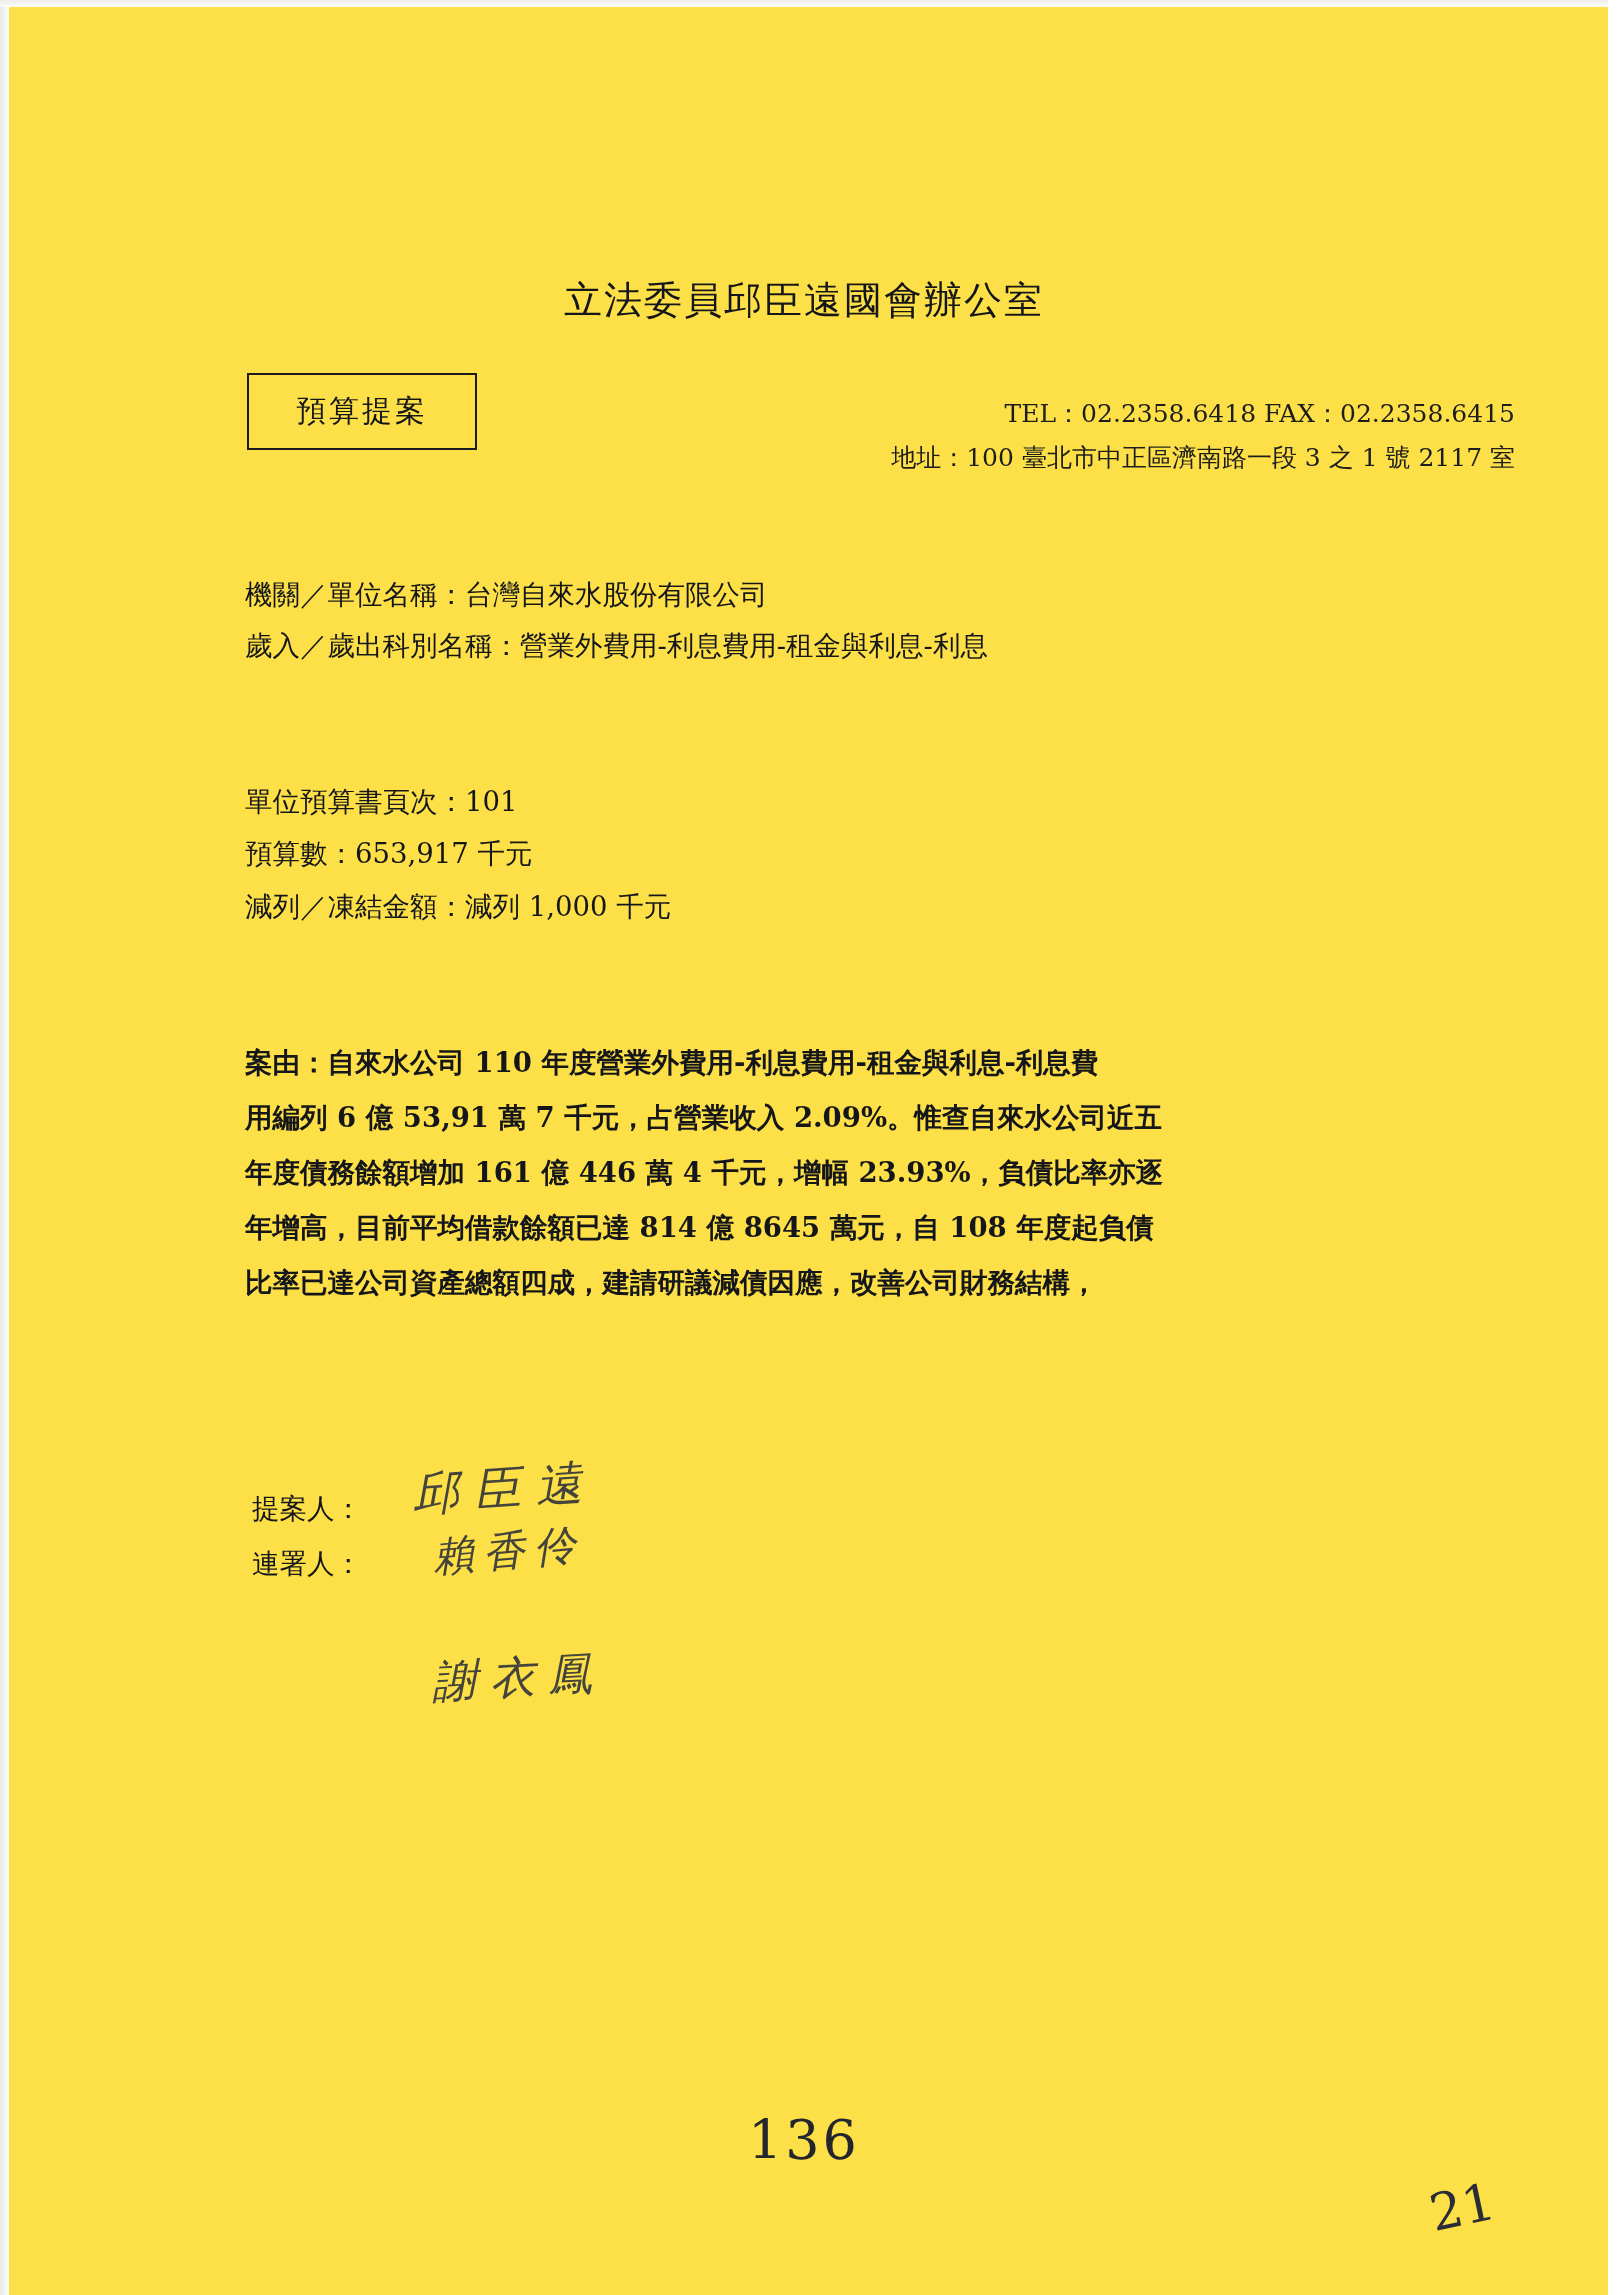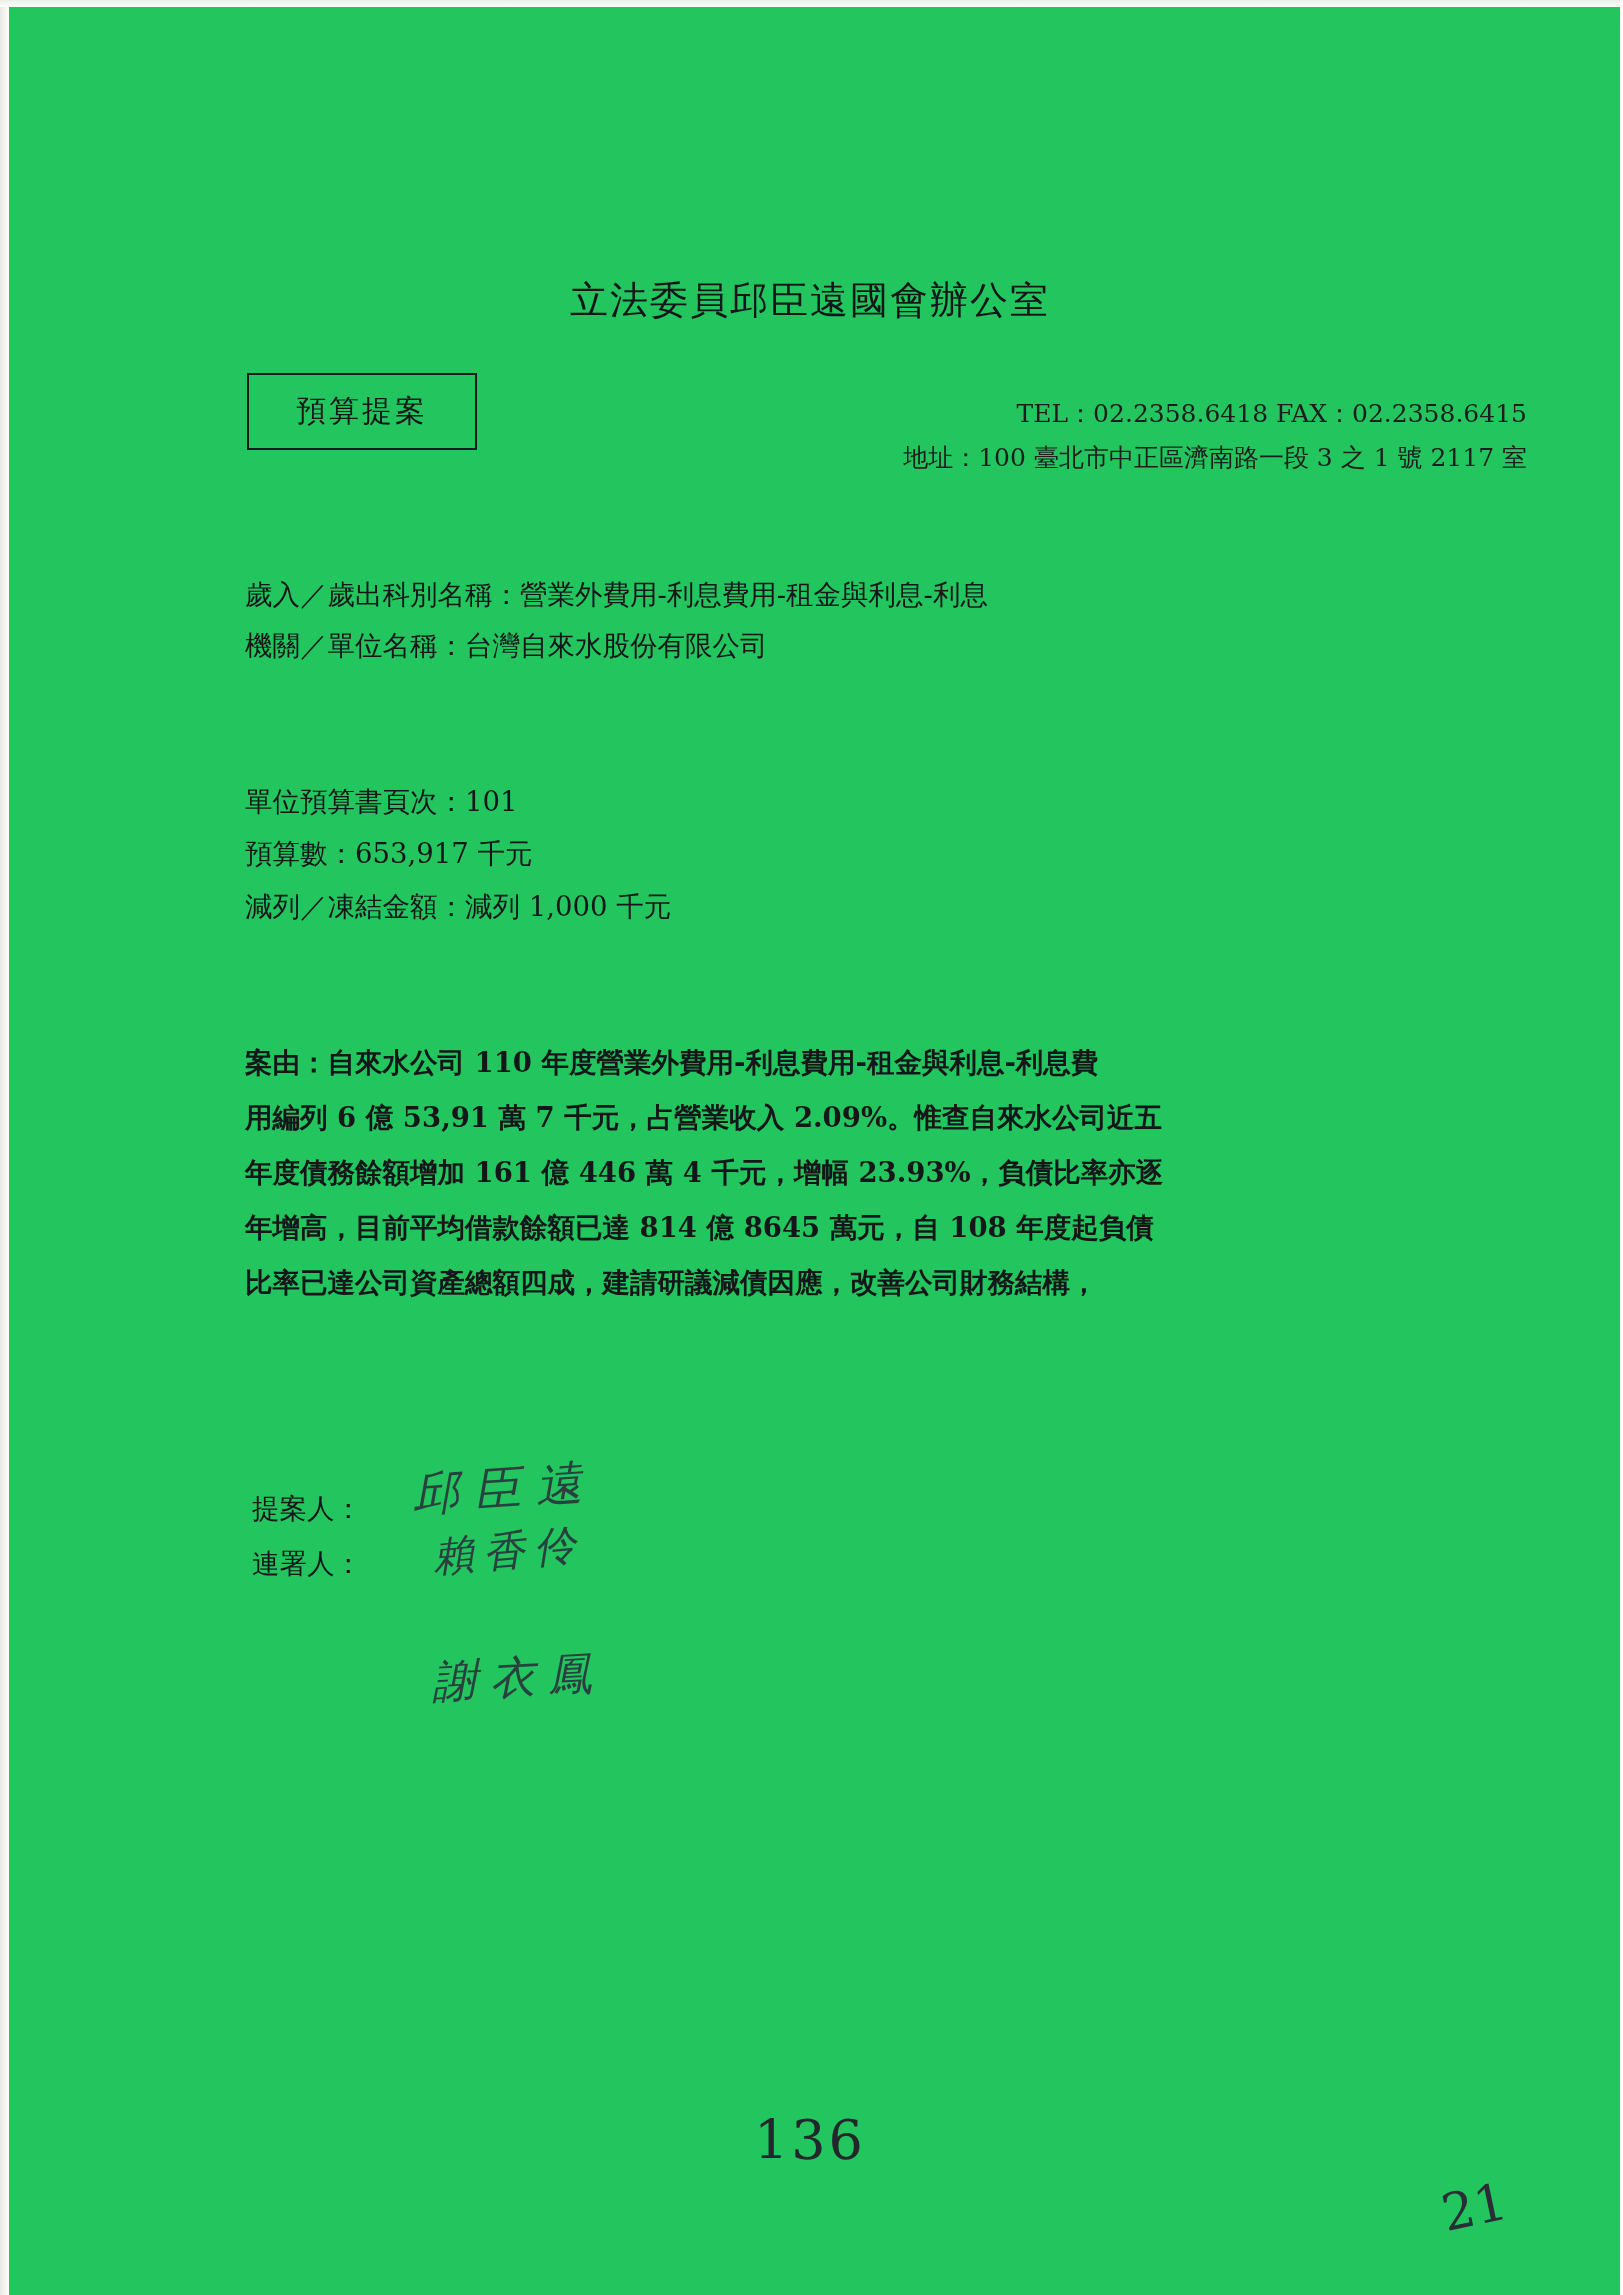"立法委員邱臣遠國會辦公室" .page { background: #22c55e -> #fde047; padding-left: 12px -> none }
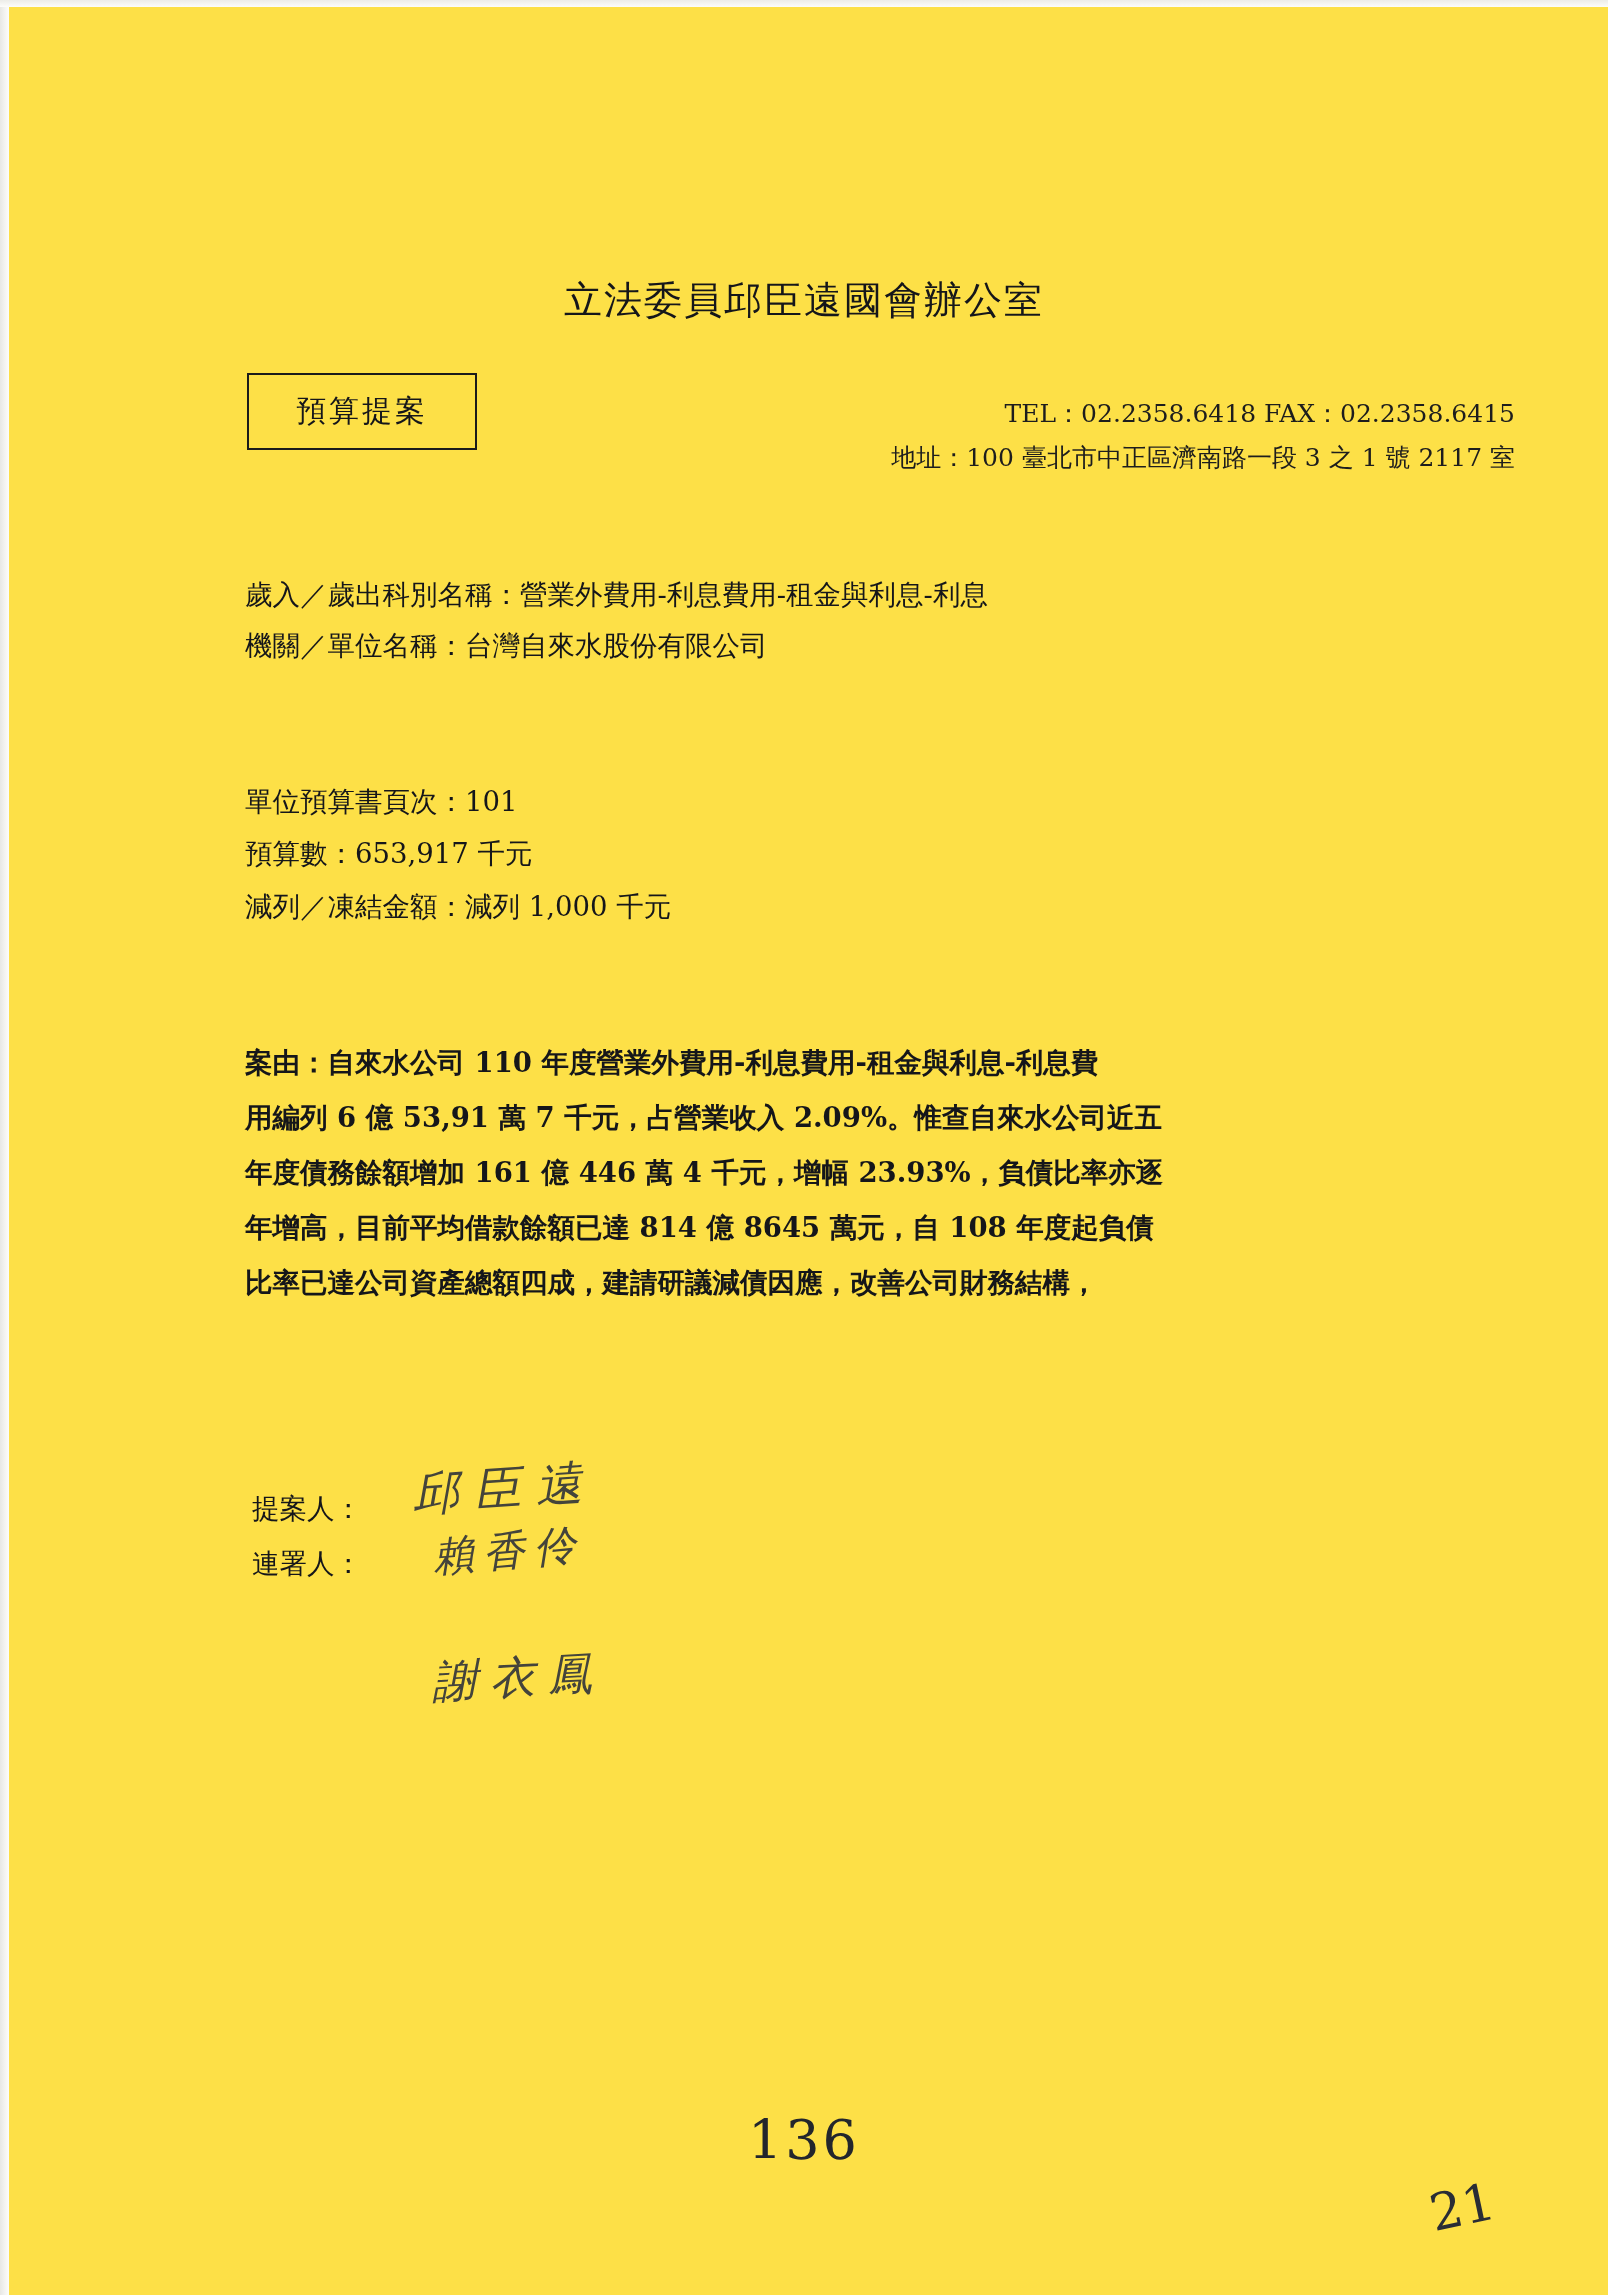"歲入／歲出科別名稱：營業外費用-利息費用-租金與利息-利息" div.field-line { order: before "機關／單位名稱：台灣自來水股份有限公司" -> after "機關／單位名稱：台灣自來水股份有限公司" }
